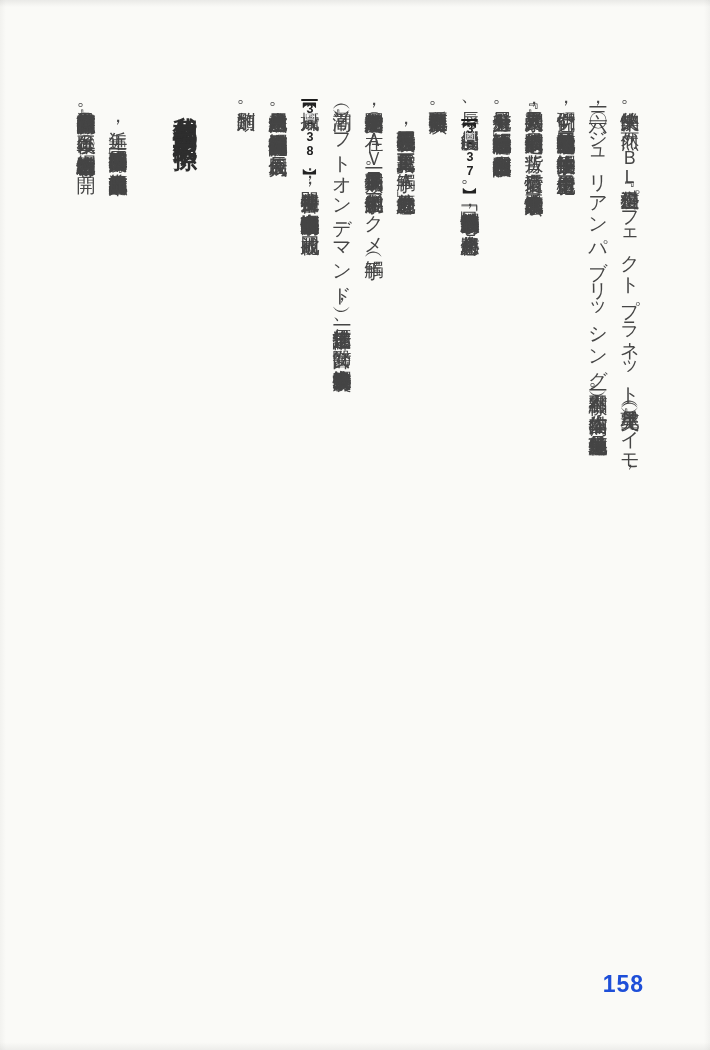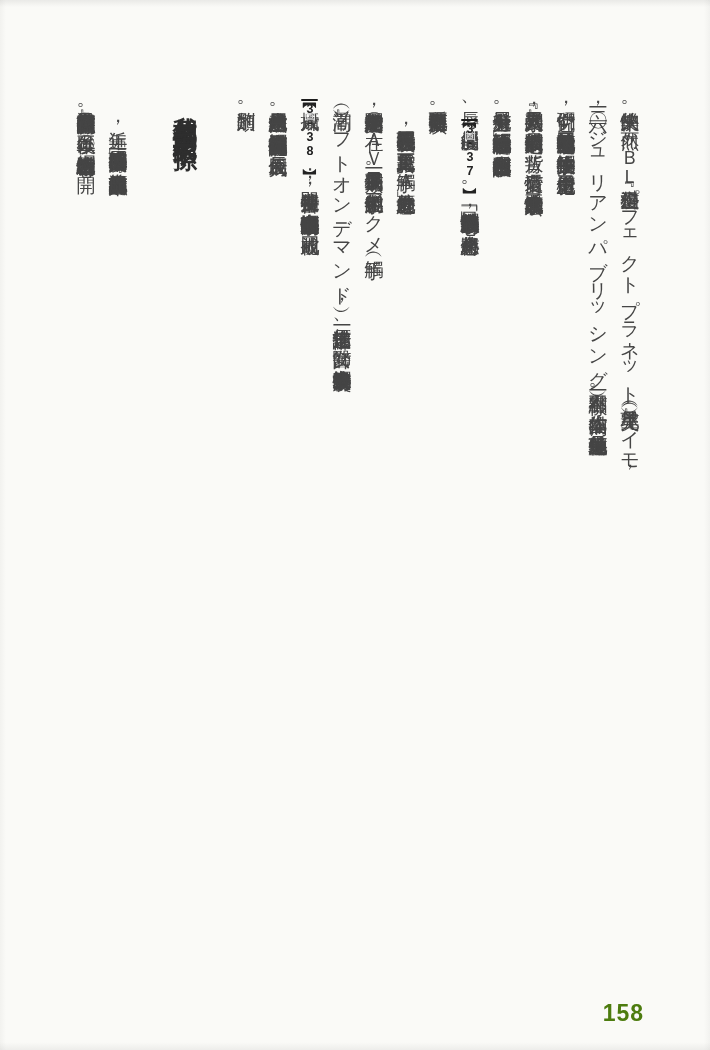"158" .page-number { color: #4d7c0f -> #1d4ed8; top: 1000px -> 971px }
